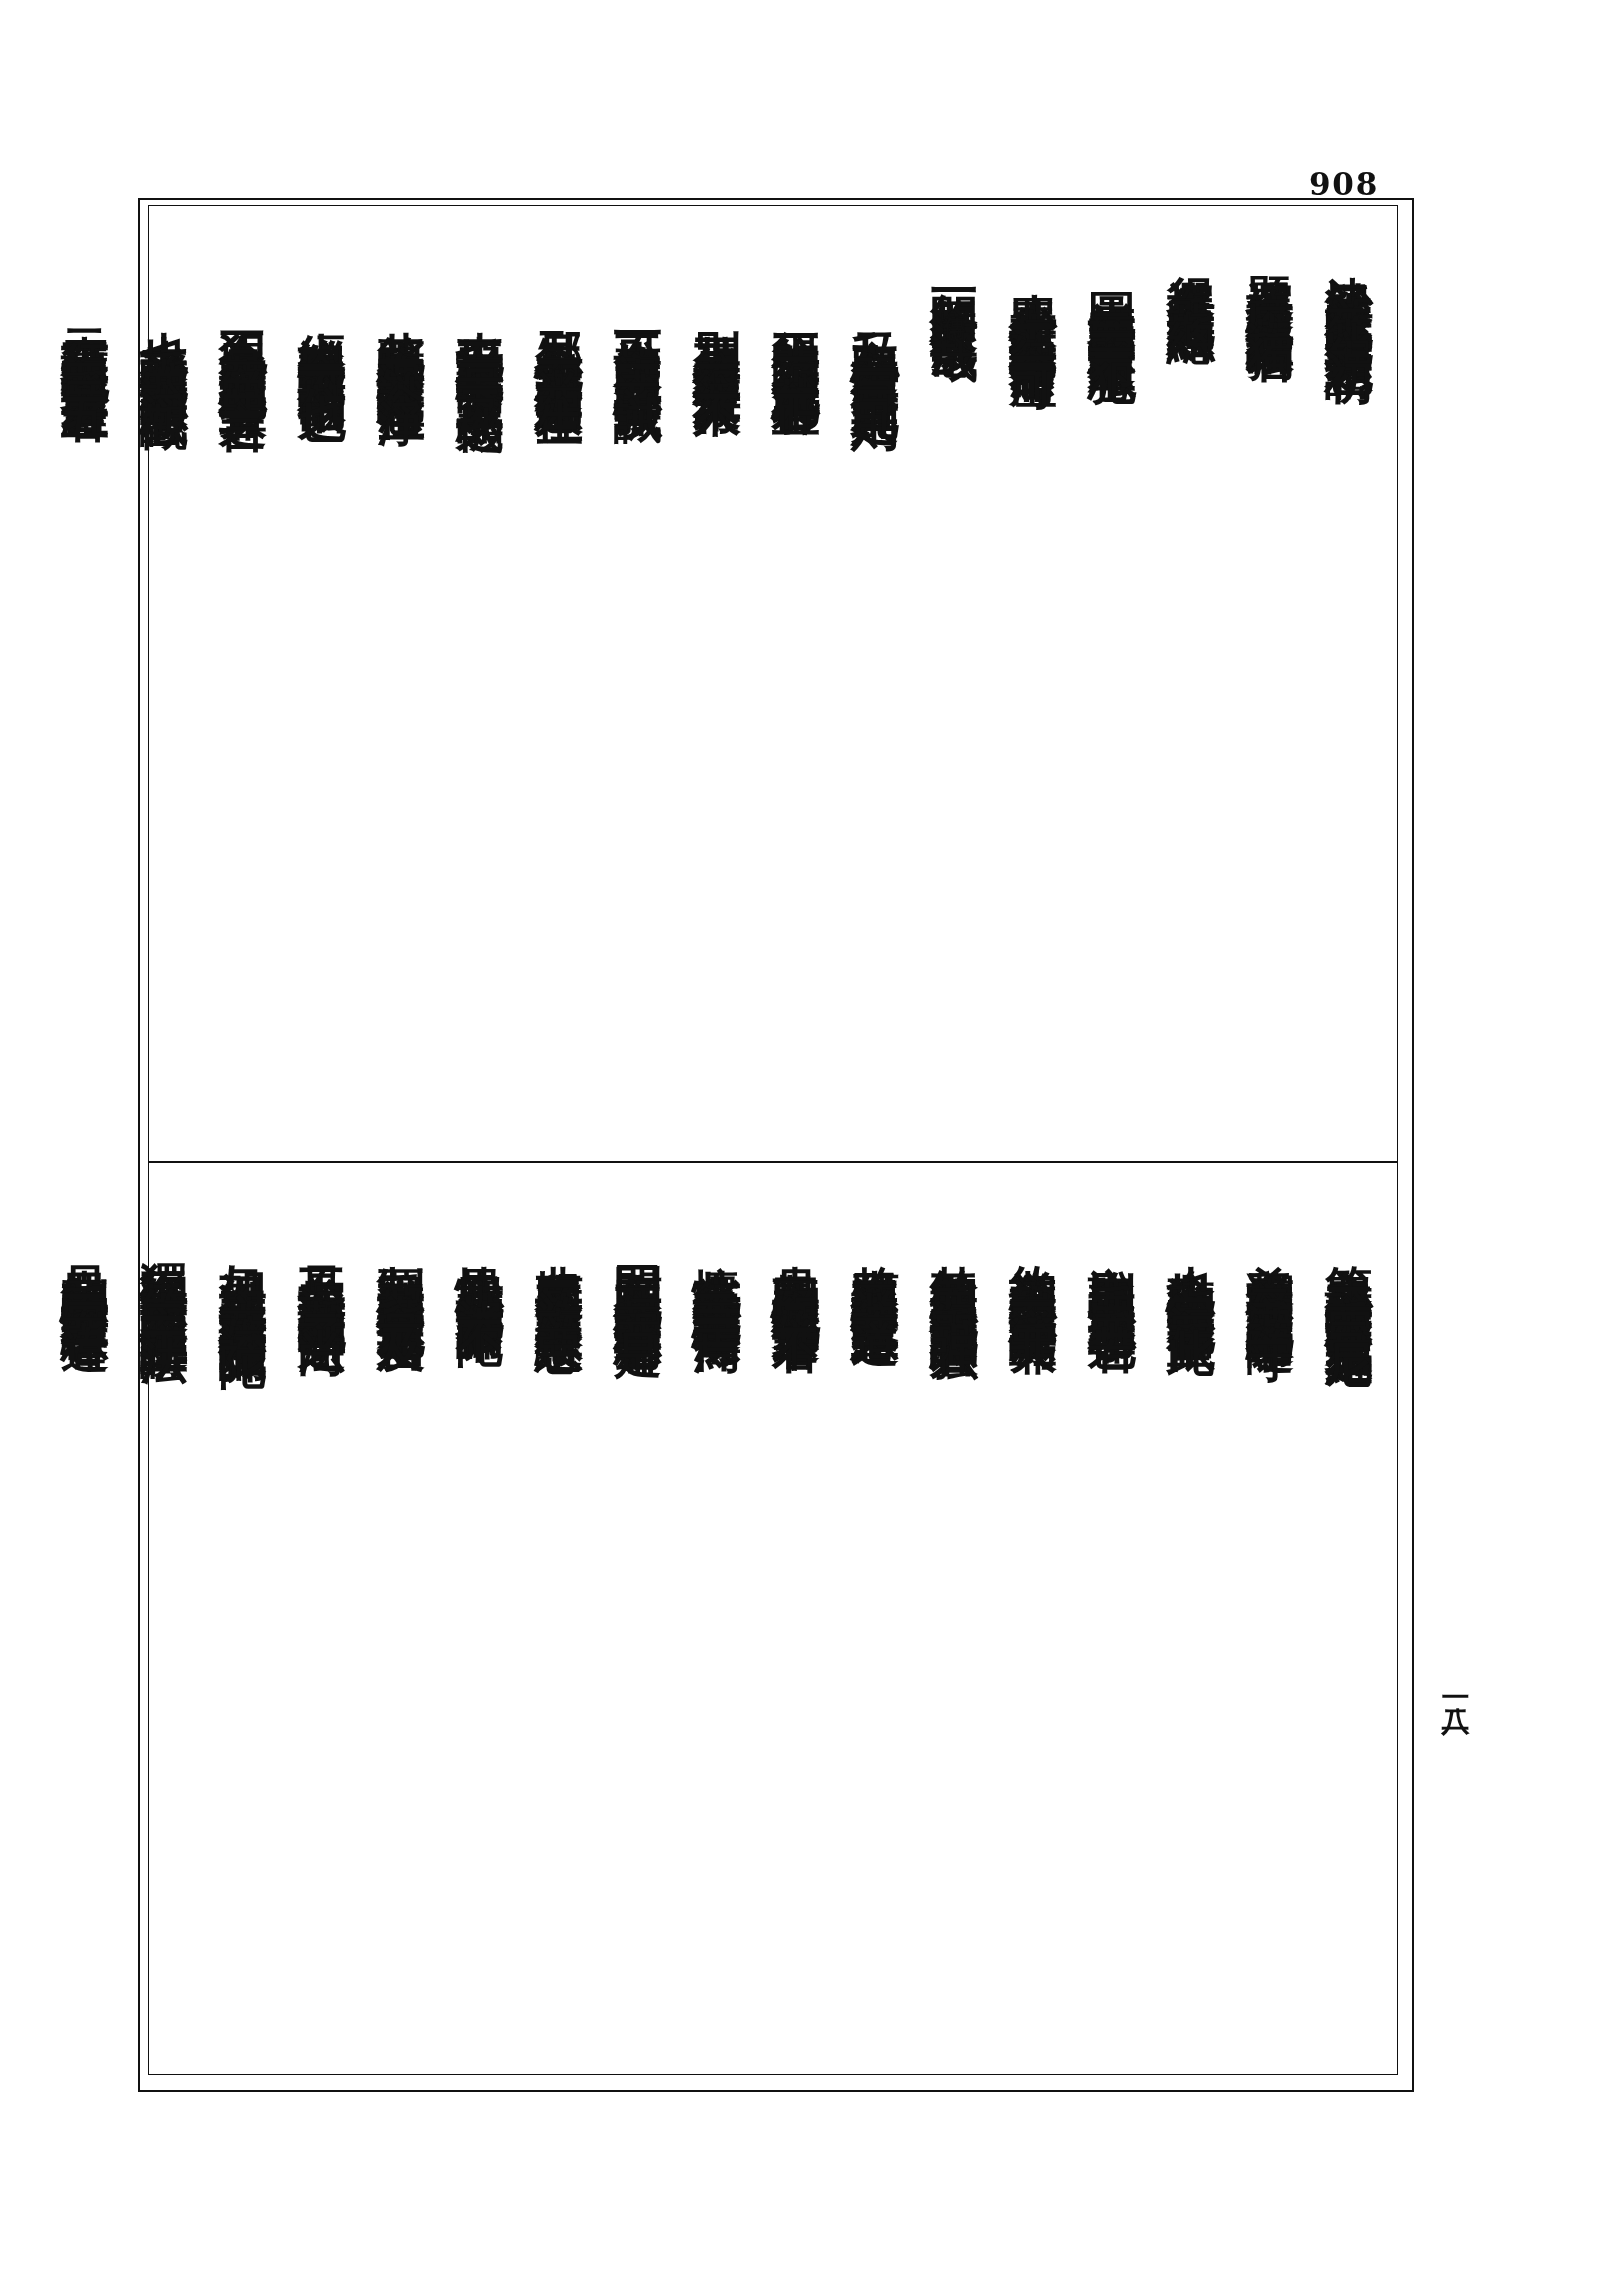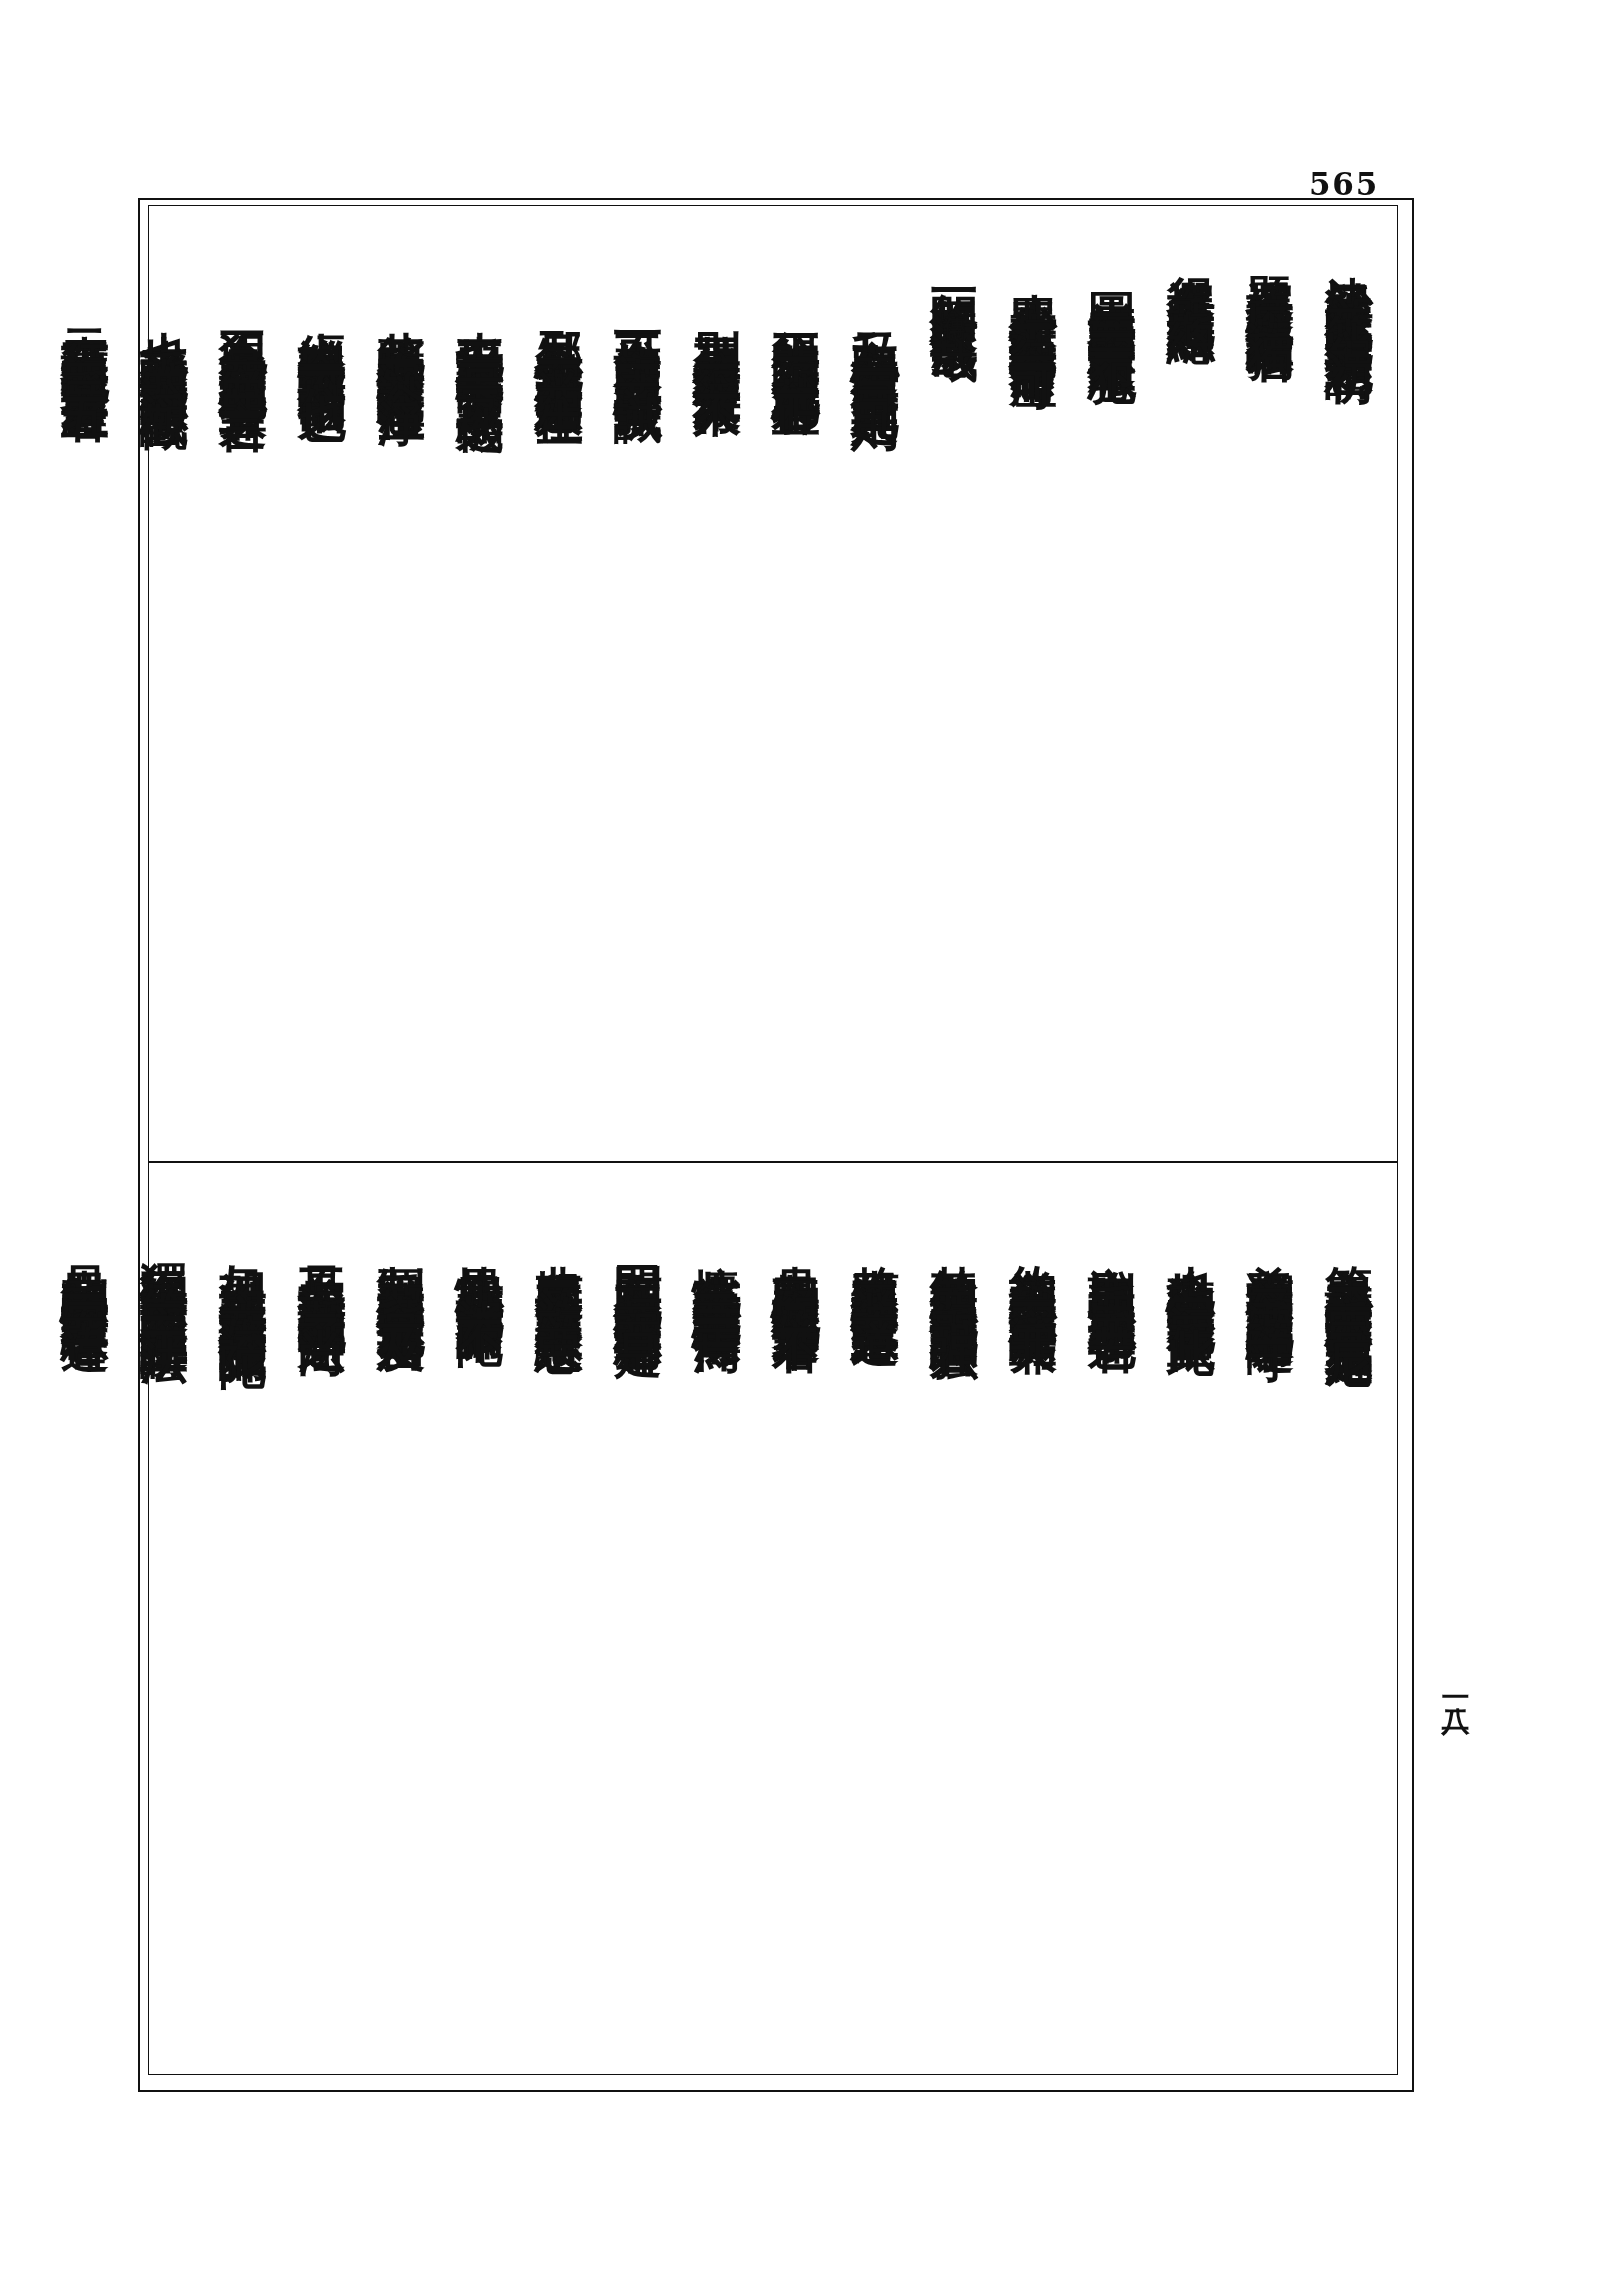"565" div.page-number { text: 565 -> 908 }
